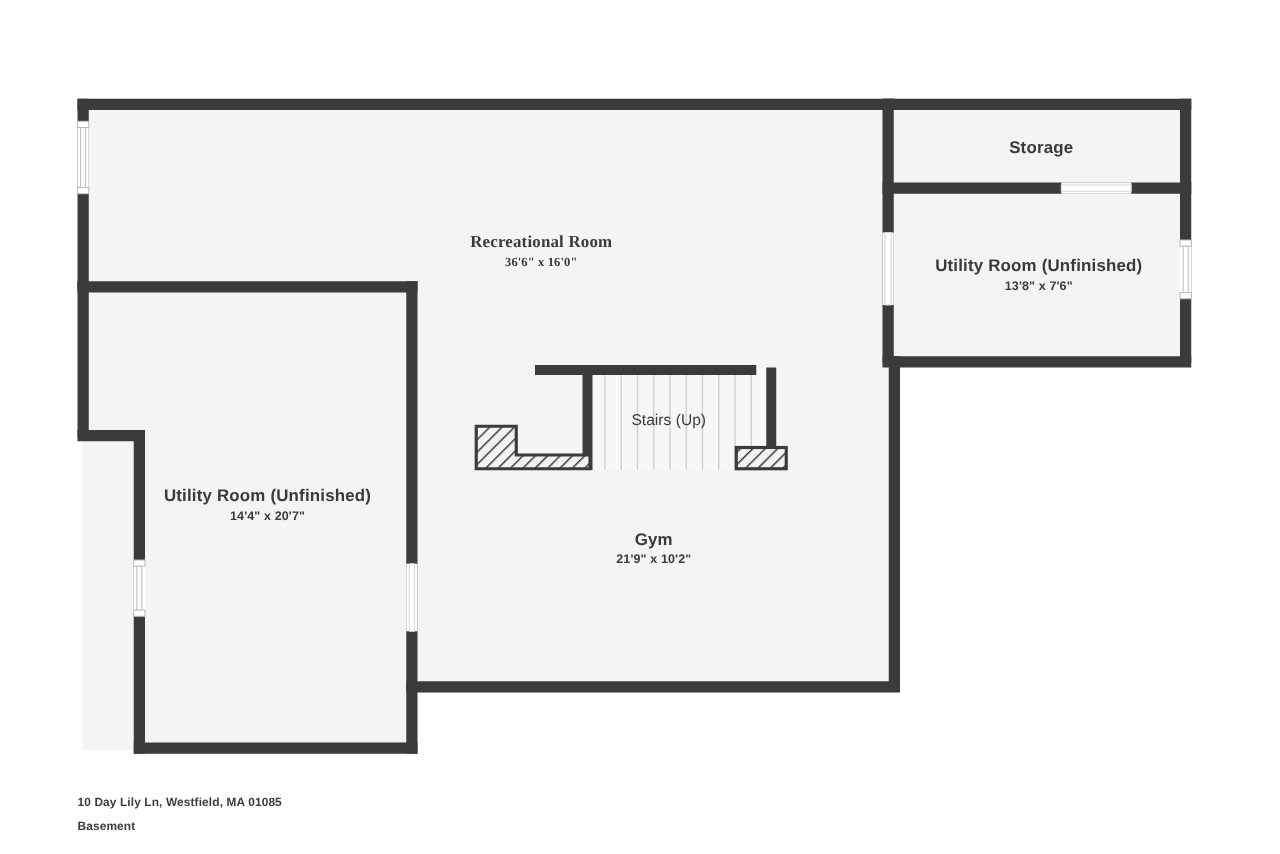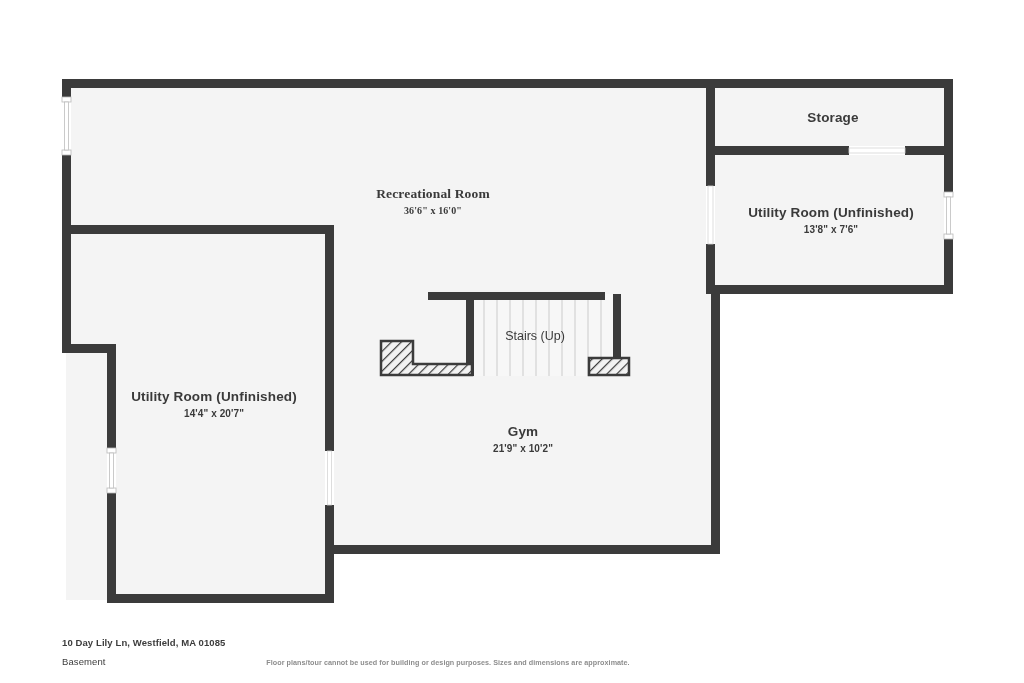"Basement" .footer-level { font-weight: normal -> bold }
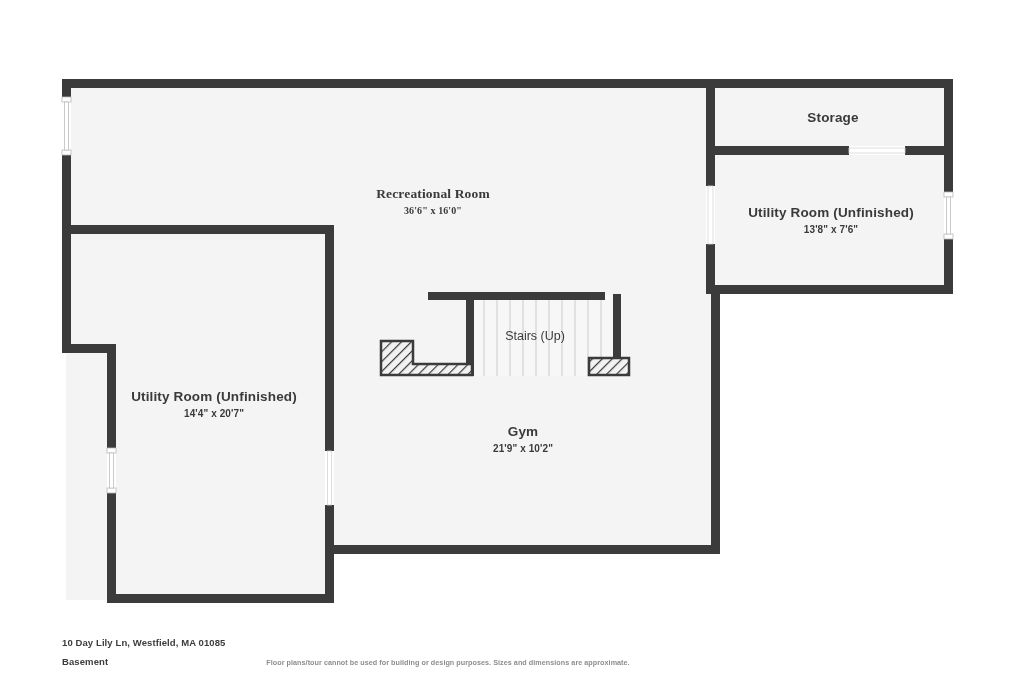"Floor plans/tour cannot be used" div.footer-disclaimer { html: <div>Floor plans/tour cannot be used for building or design purposes. Sizes and dimensions are approximate.</div> -> none }
